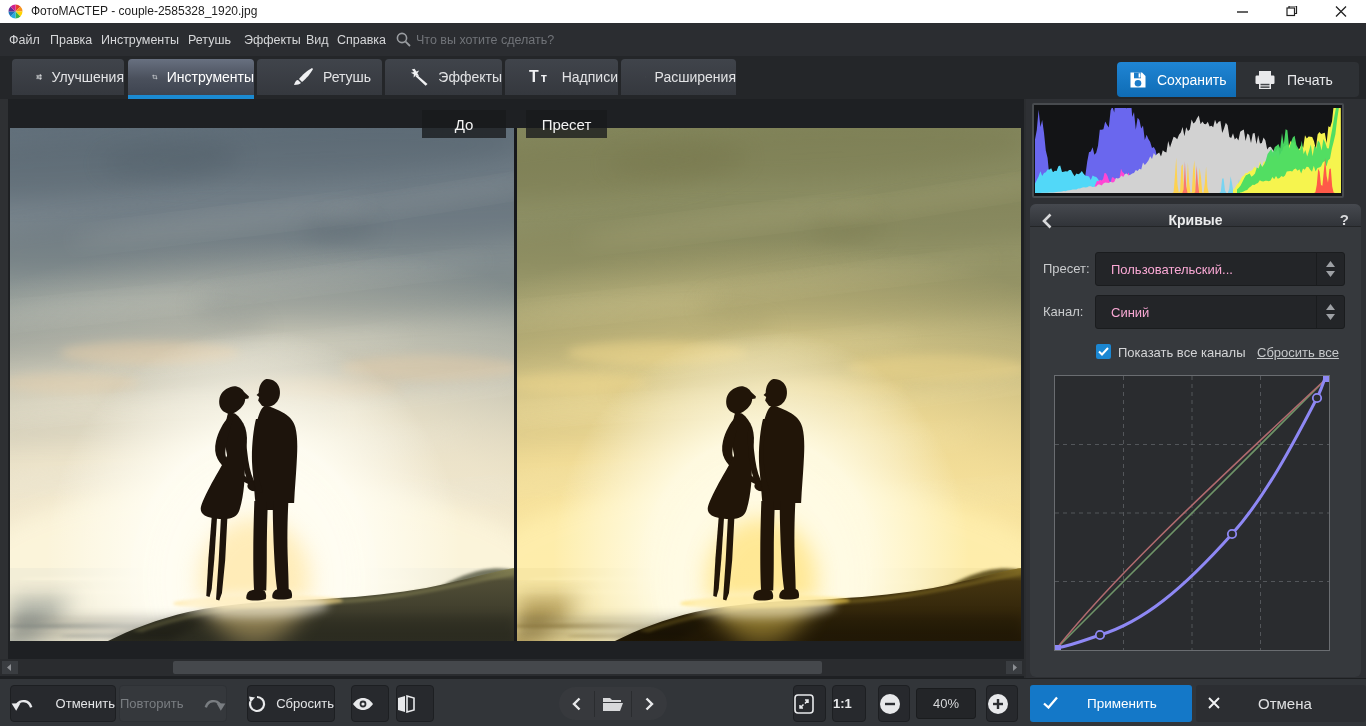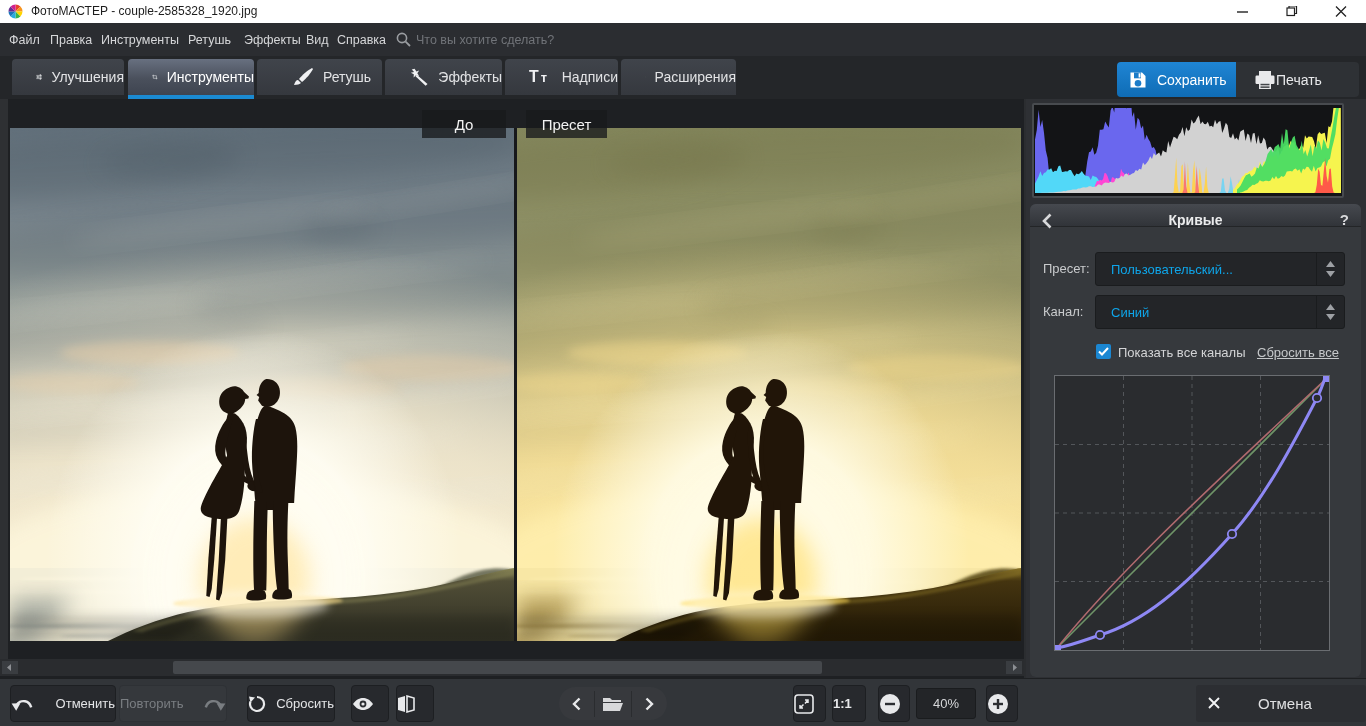"Печать" div.abs { gap: none -> 11px }
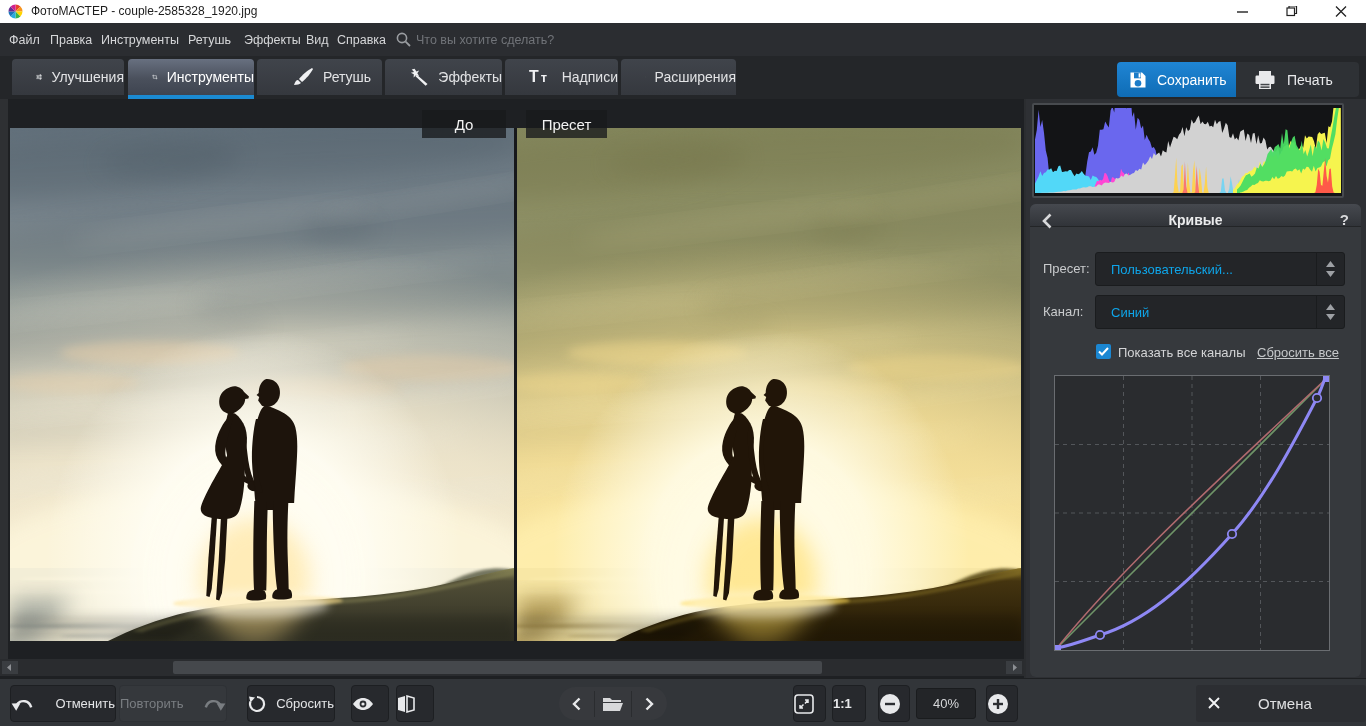"Пользовательский..." .dd { color: #0ea5e9 -> #f9a8d4 }
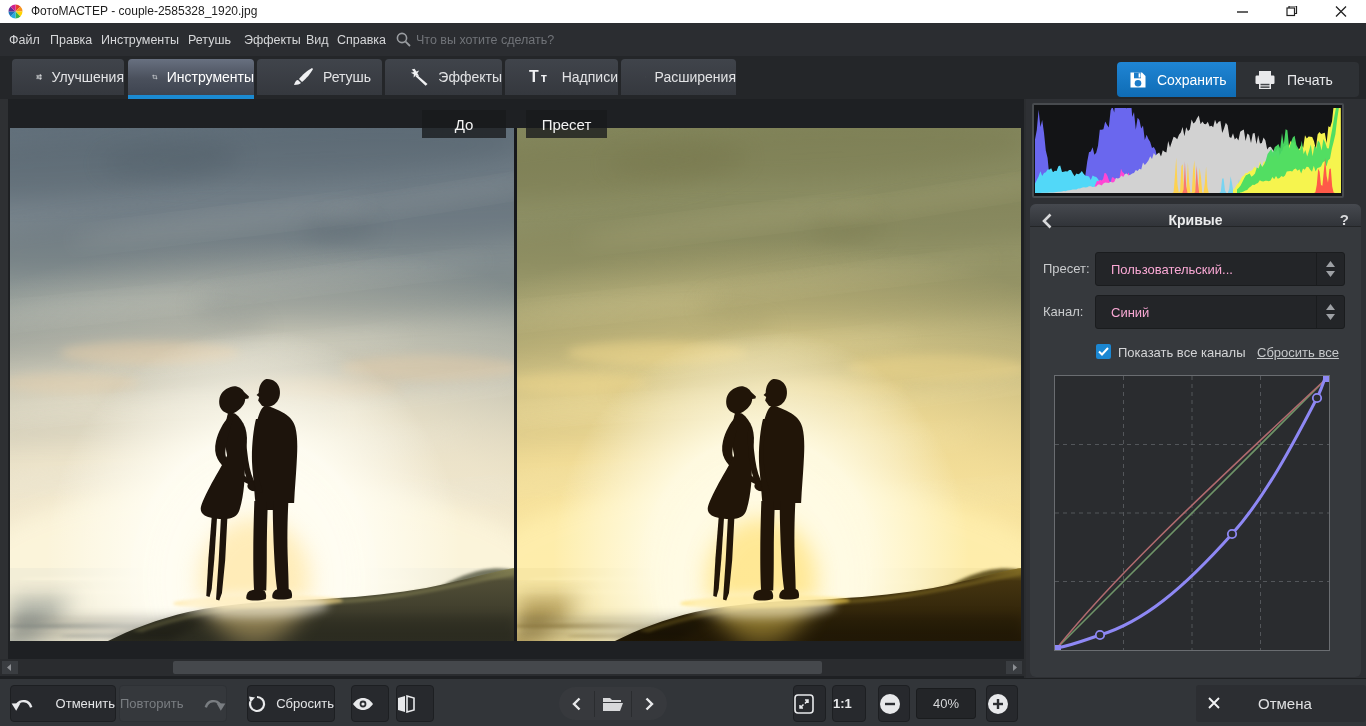"Применить" div.abs { html: none -> <div> <span><svg> <path></path> </svg></span> <span>Применить</span> </div> }
